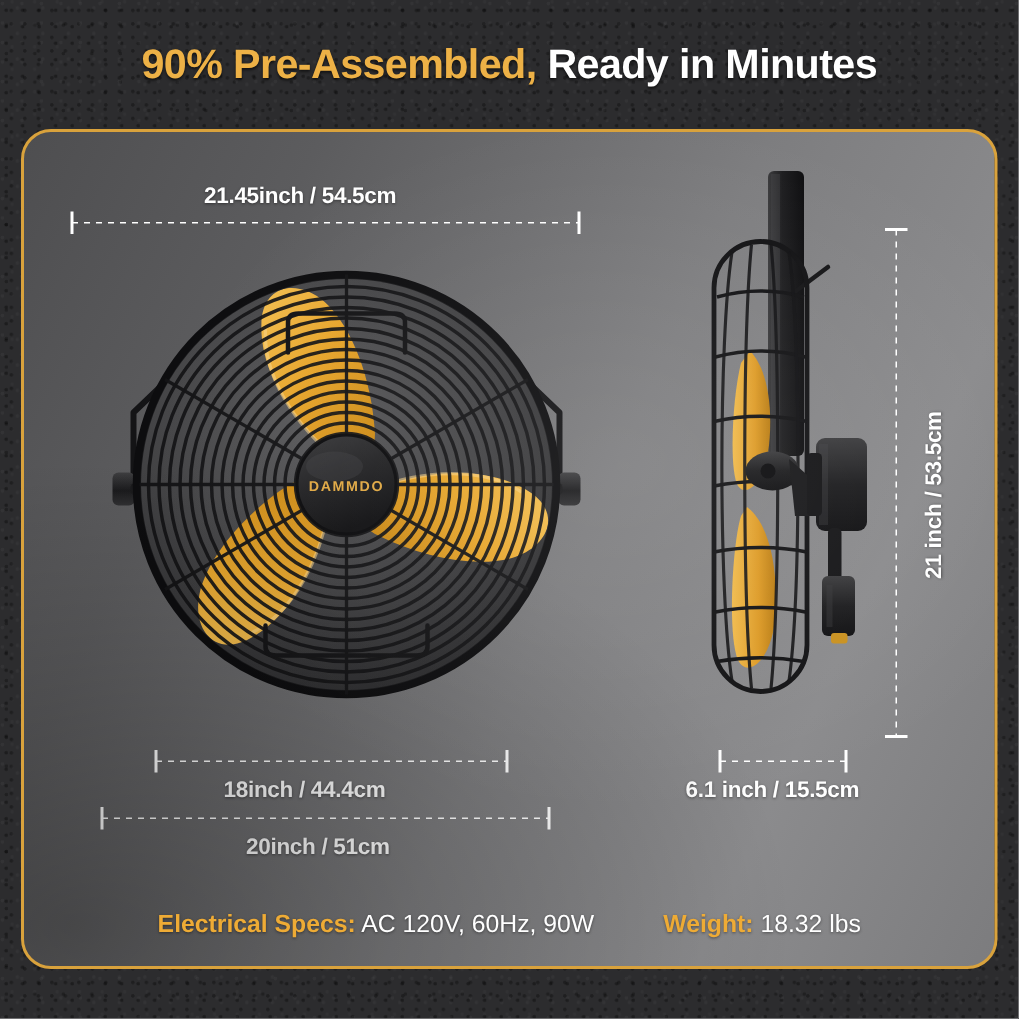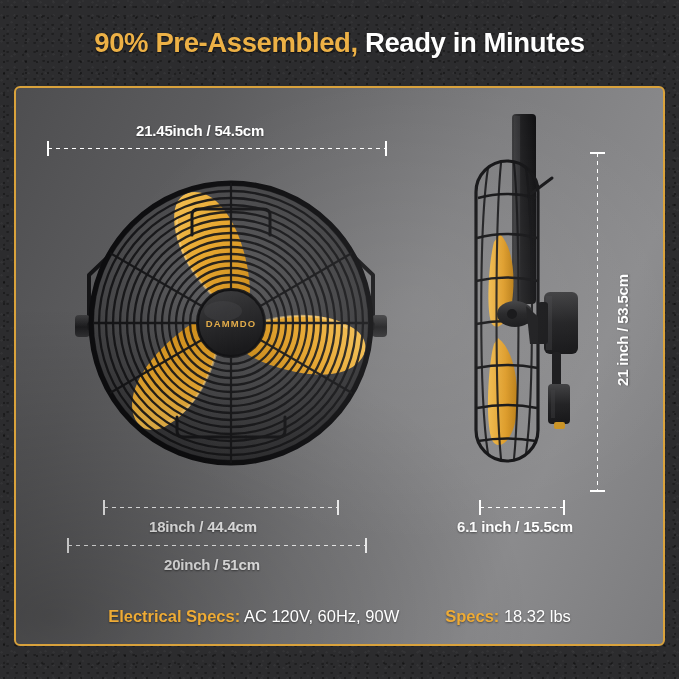"Electrical Specs: AC 120V, 60Hz," .card { border-radius: 6px -> 20px }
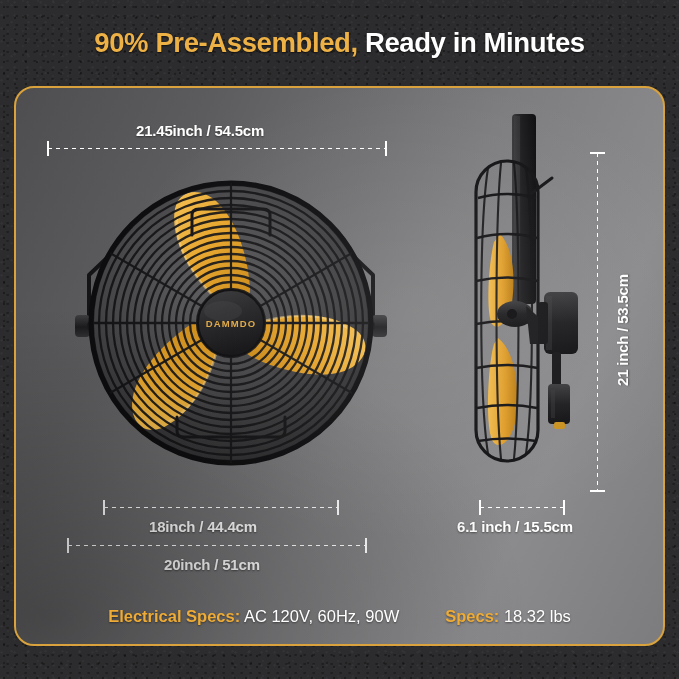"Specs:" span.spec-key { text: Specs -> Weight }
